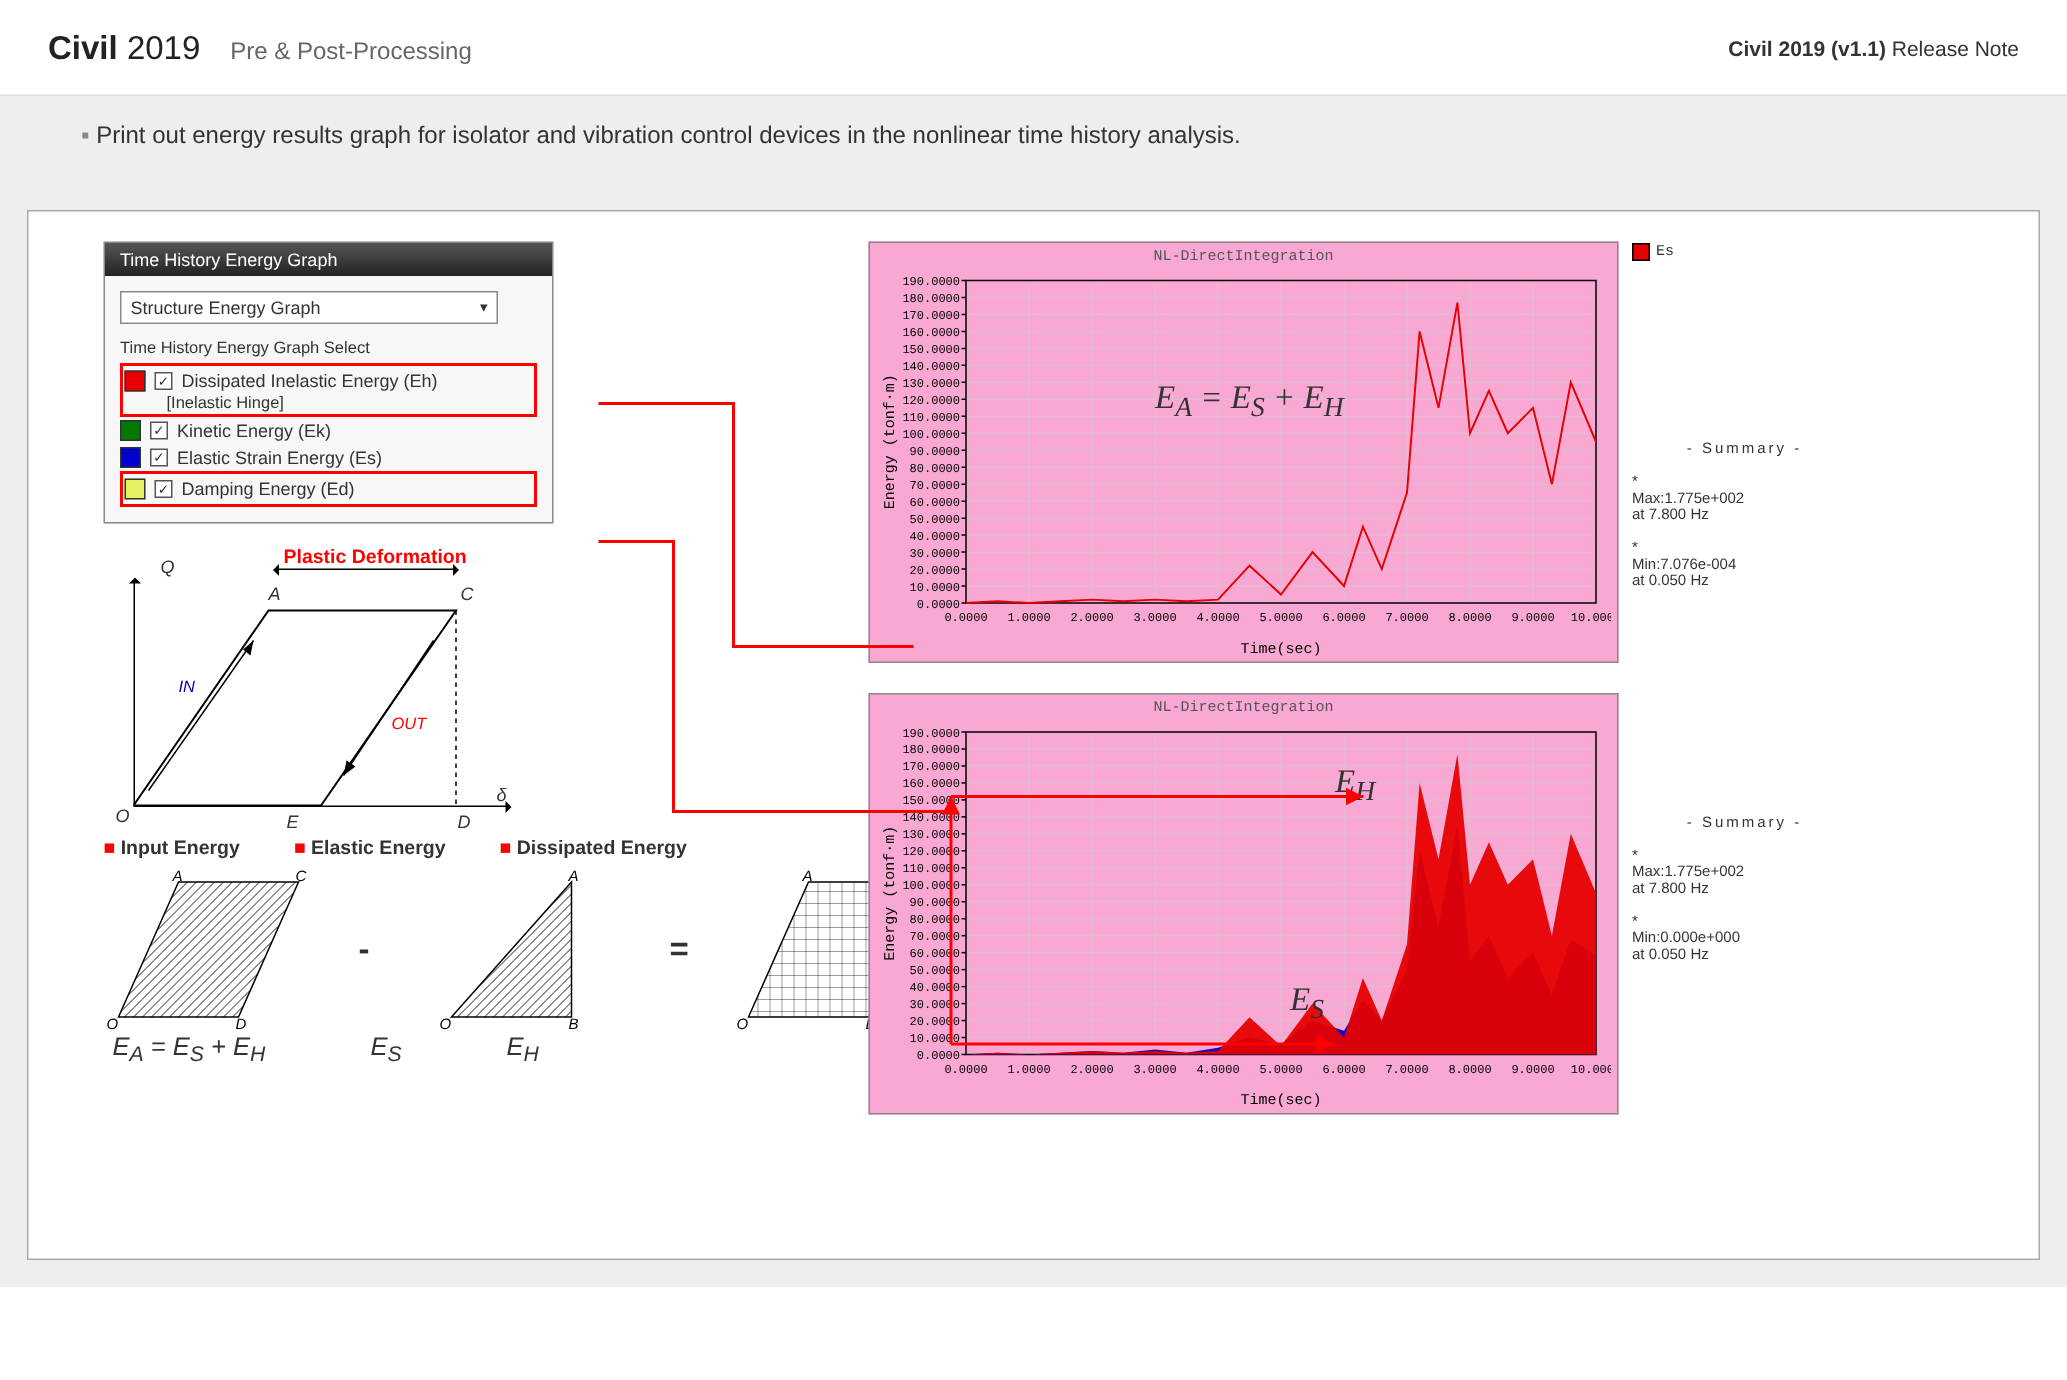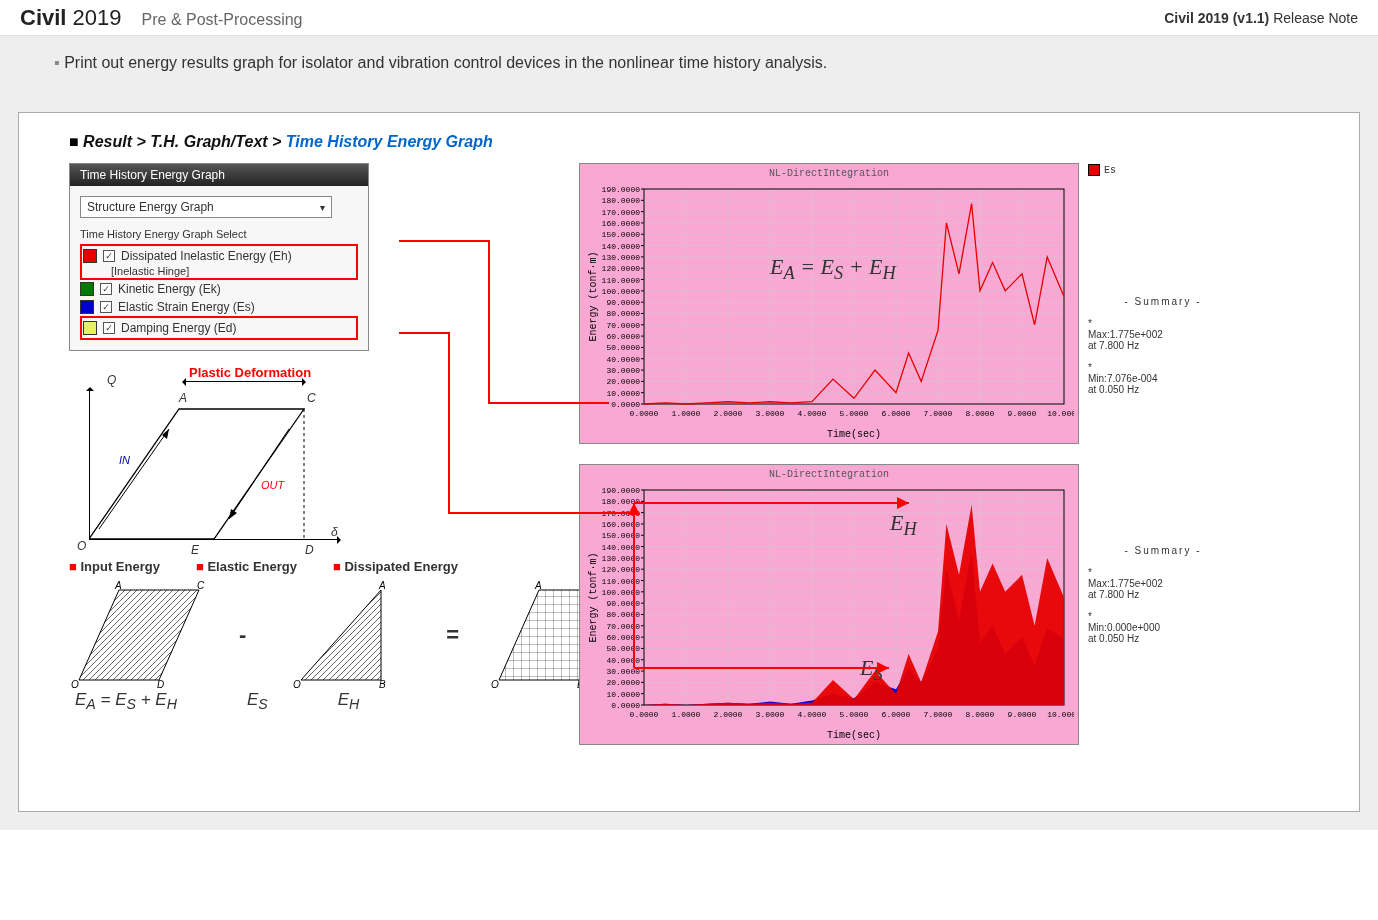"Civil 2019" .top-bar { height: 36px -> 64px; padding: 0 20px -> 0 32px }
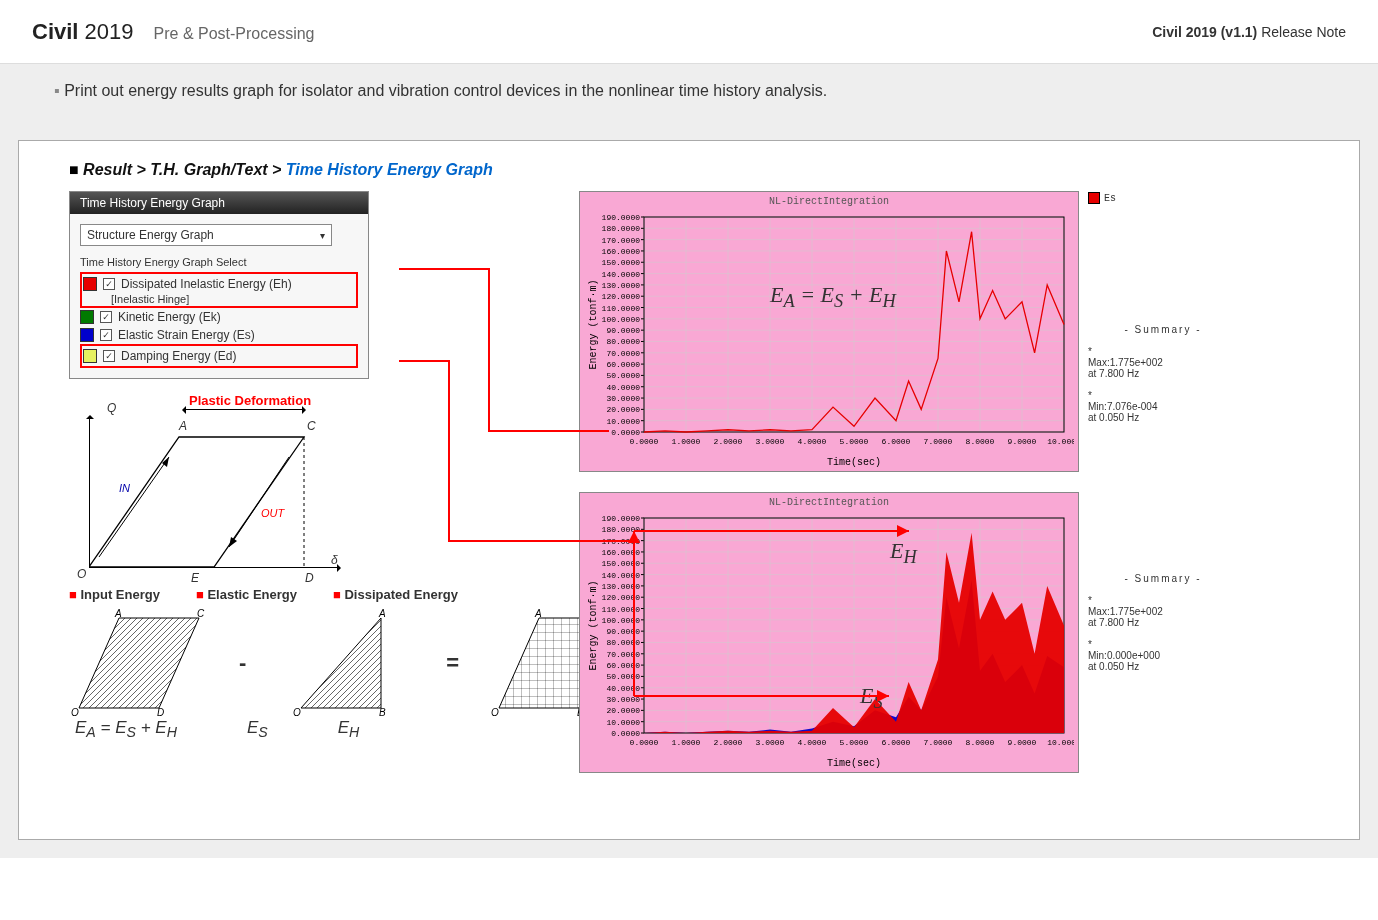"Result > T.H. Graph/Text >" div.breadcrumb { html: <div> <span>Result</span> <span> &gt; </span> <span>T.H. Graph/Text</span> <span> &gt; </span> <span>Time History Energy Graph</span> </div> -> none }
